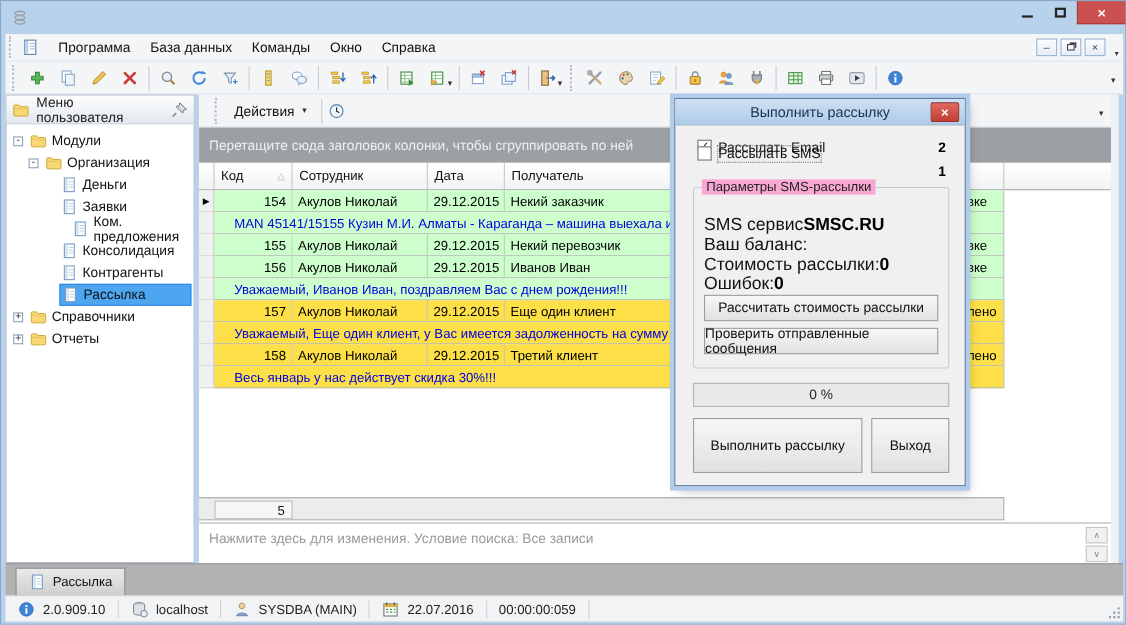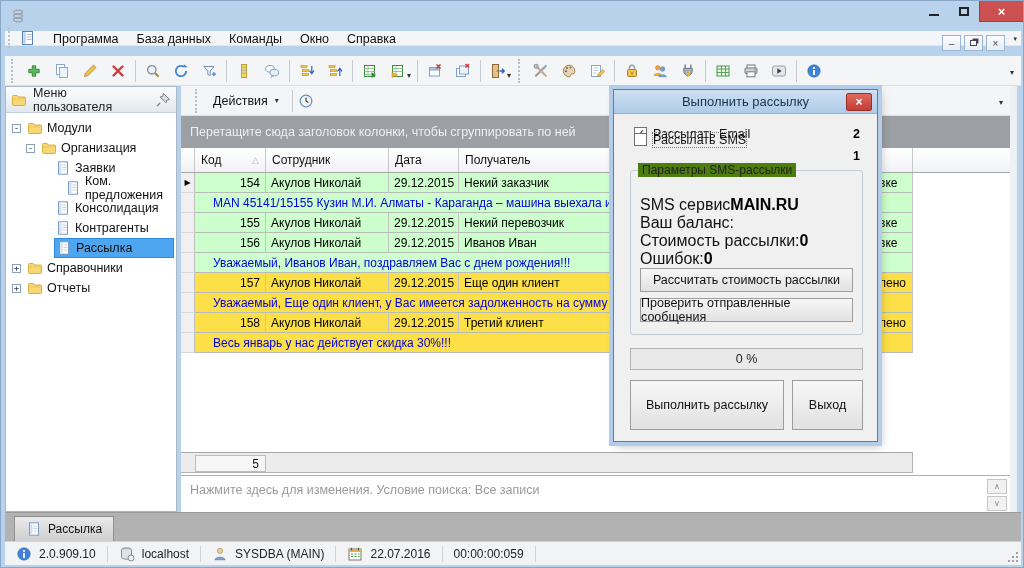"Программа База данных Команды Окно" .menubar { height: 15px -> 25px }
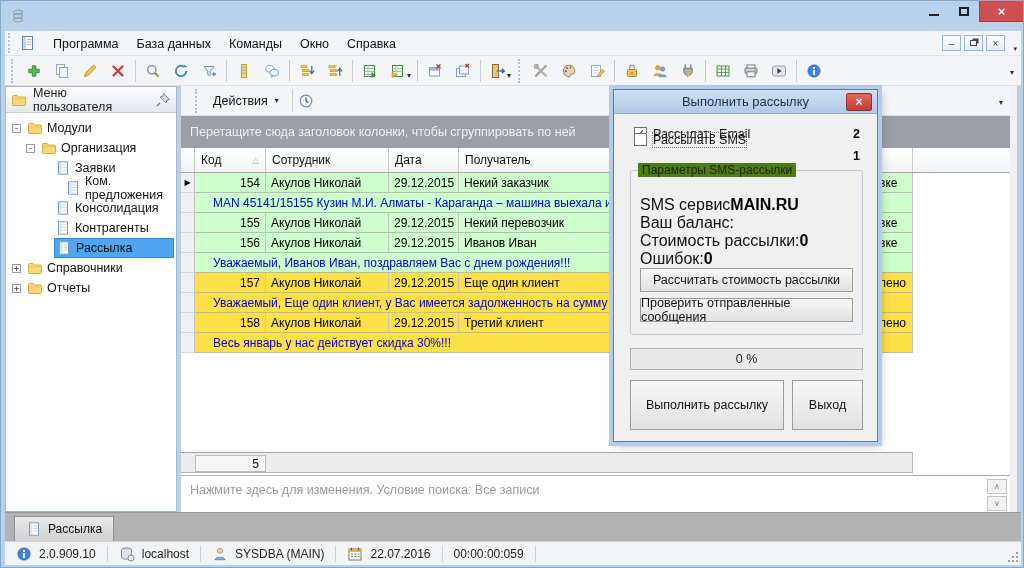"Деньги" div.tree-row { html: none -> <div> <span></span> <span> <span> <svg> <rect></rect> <rect></rect> <path></path> </svg> </span> <span>Деньги</span> </span> </div> }
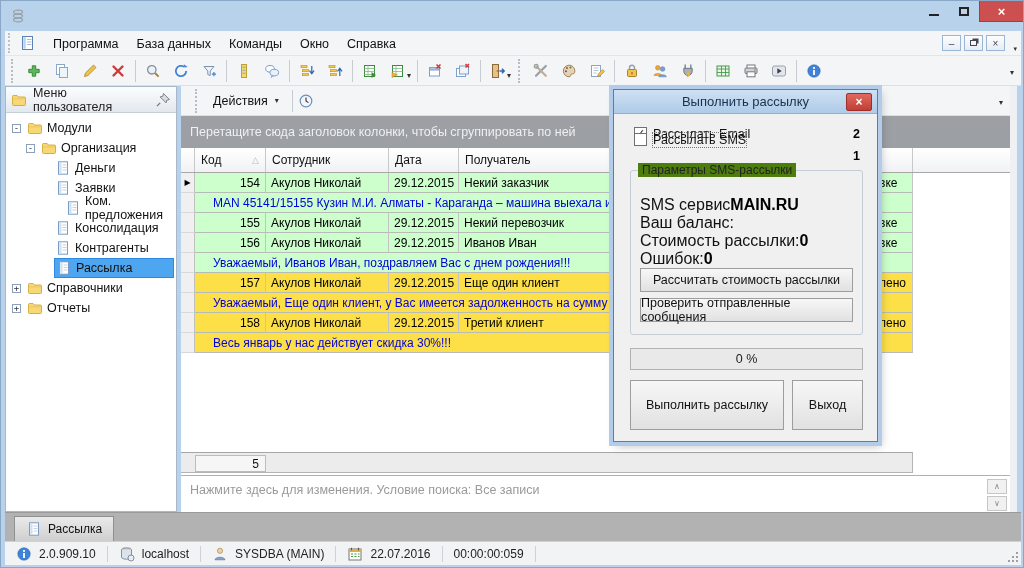"Параметры SMS-рассылки" .sglegend { background: #4d7c0f -> #f9a8d4 }
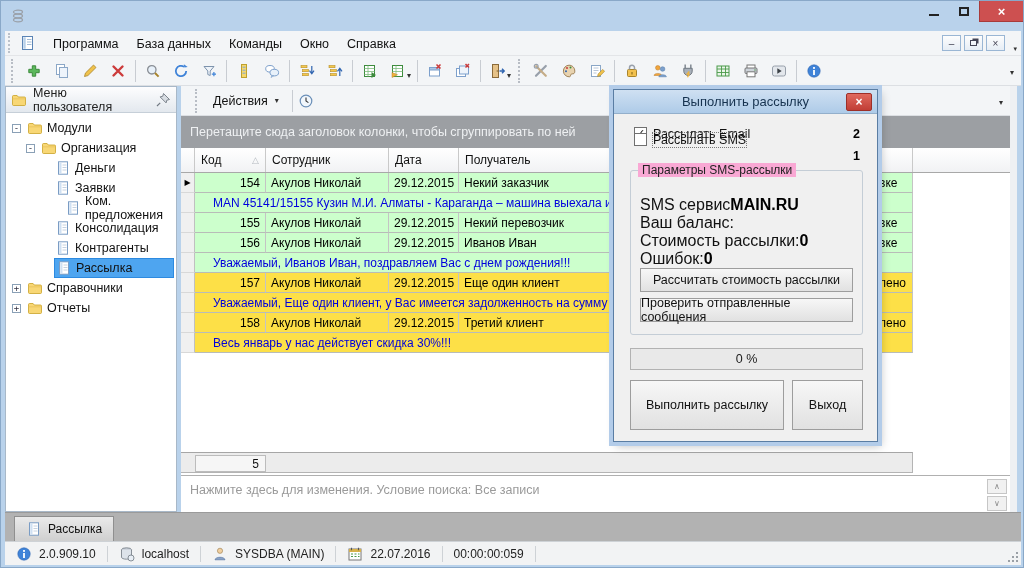"MAIN.RU" span.dval { text: MAIN.RU -> SMSC.RU }
